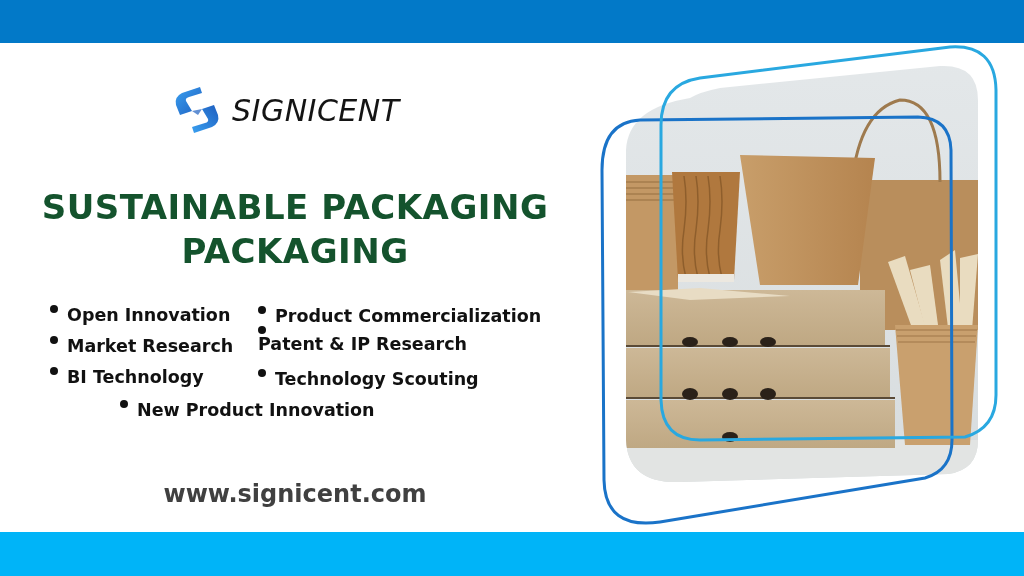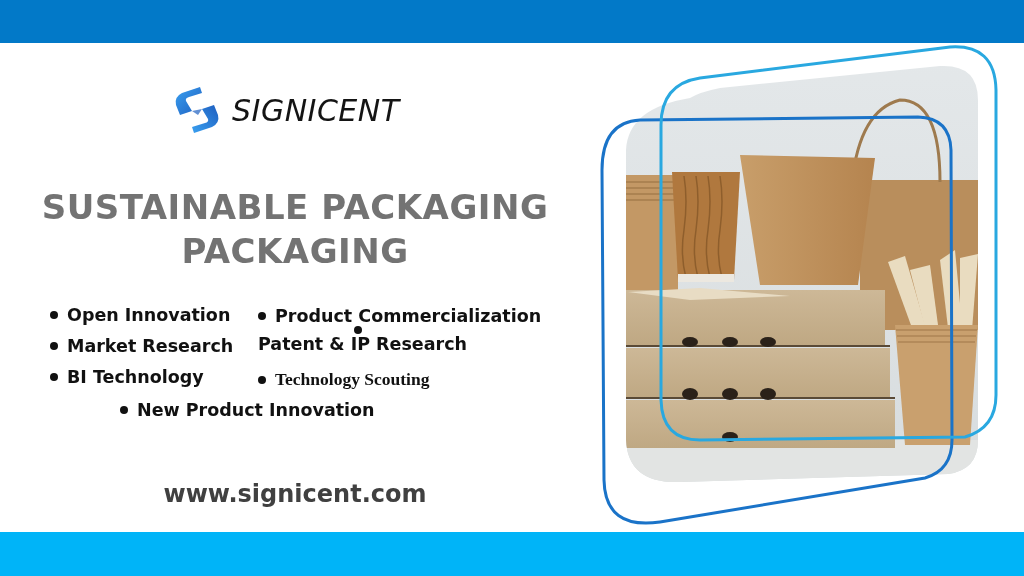"SUSTAINABLE PACKAGING" .title { color: #737373 -> #14532d }
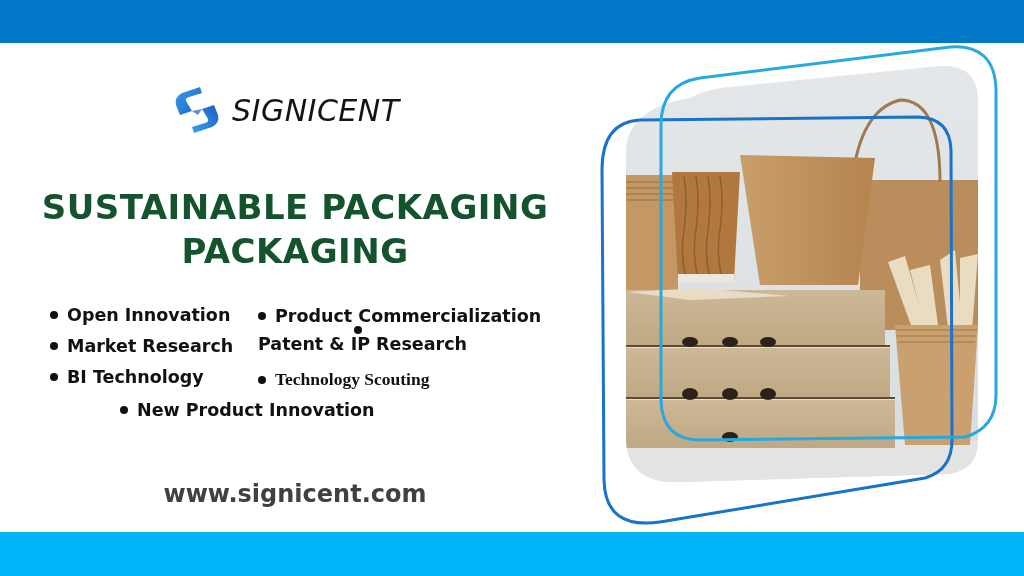"Open Innovation" .bullet { align-items: center -> flex-start }
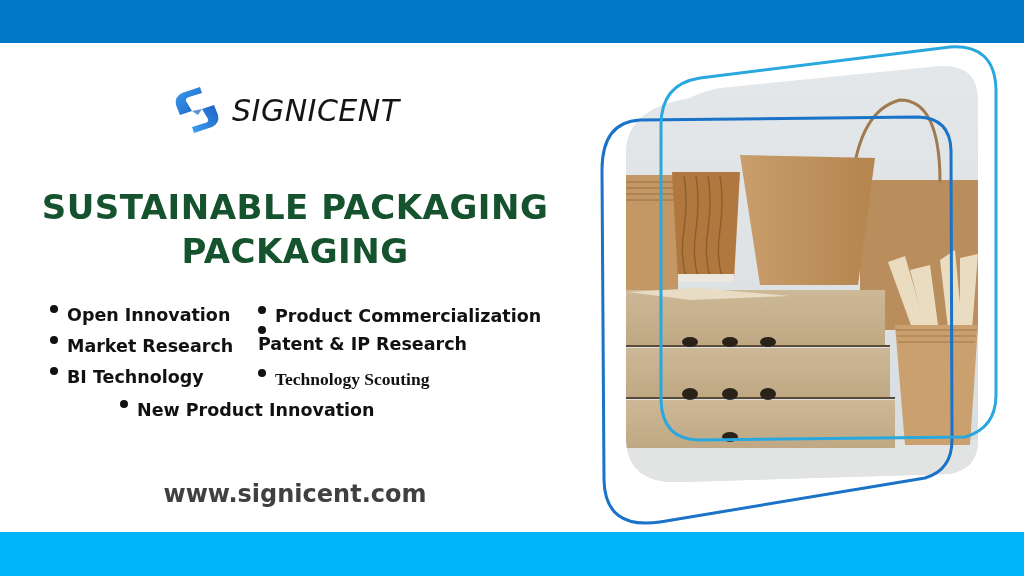"Technology Scouting" div.bullet { font-family: Liberation Serif, serif -> none }
